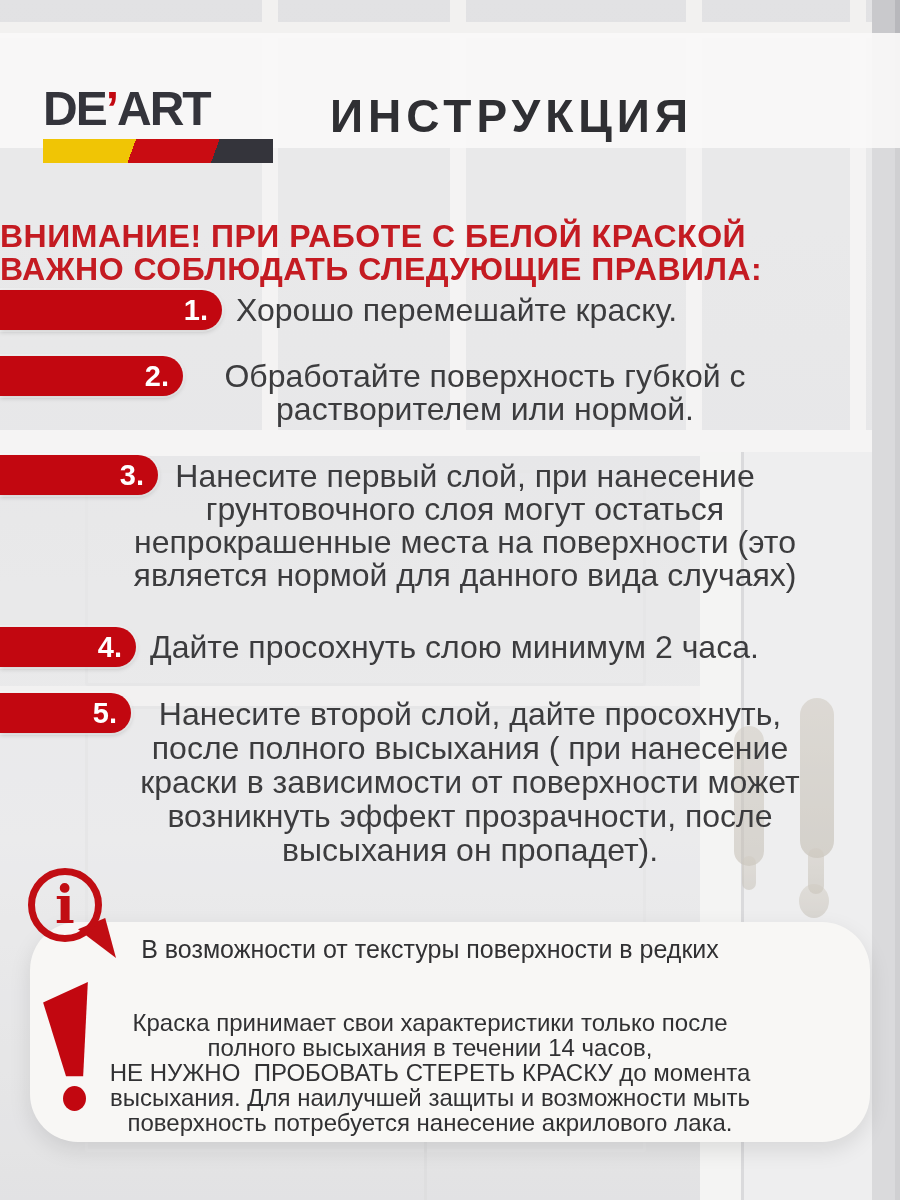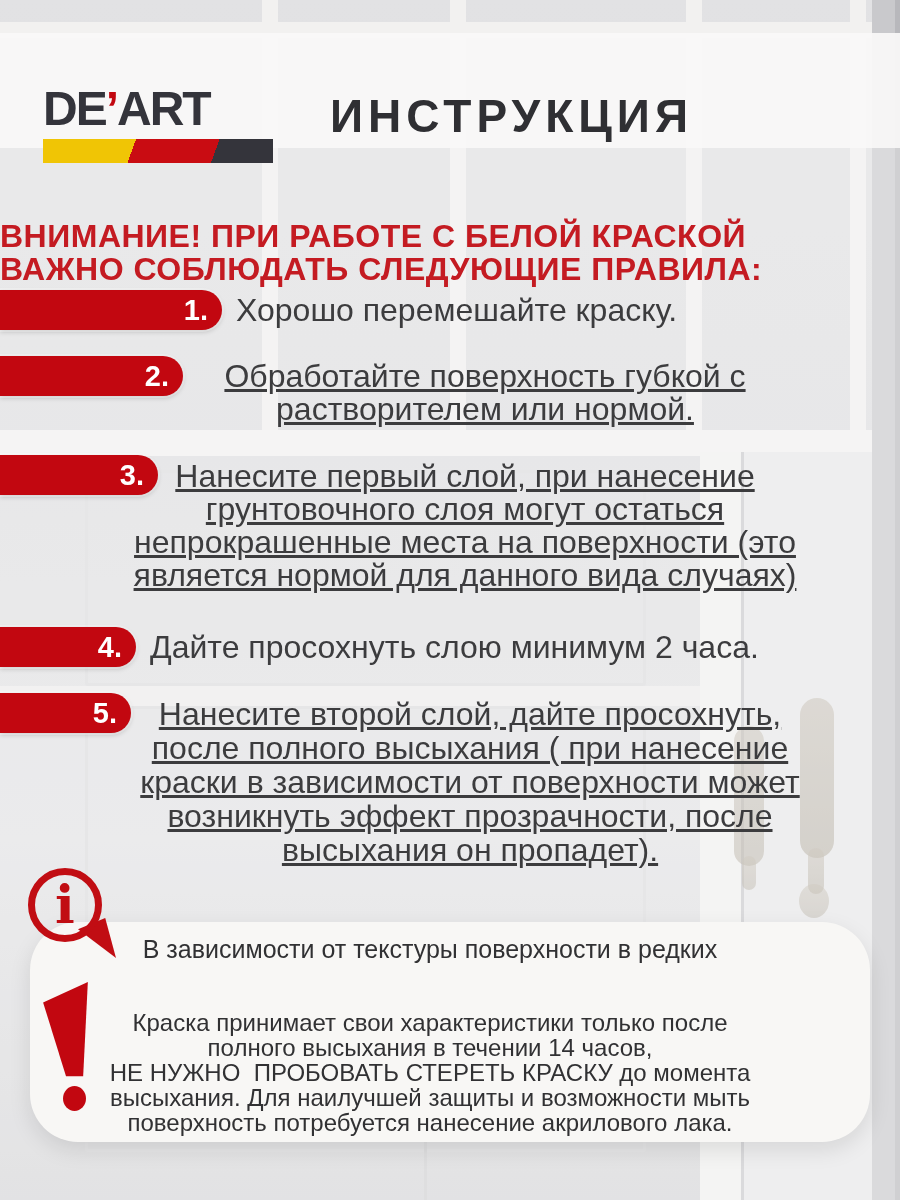"Обработайте поверхность губкой с" .itext.center { text-decoration: underline -> none }
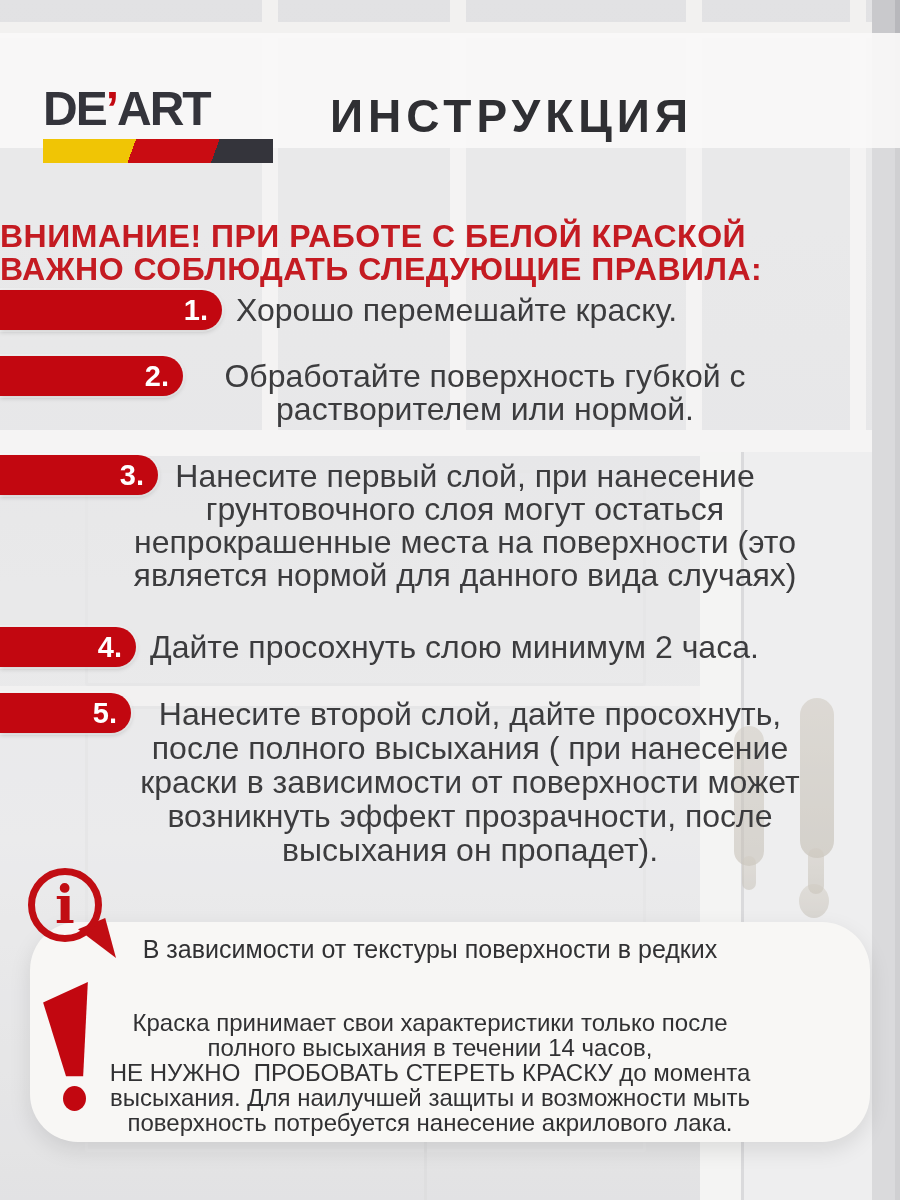"В зависимости от текстуры поверхности" span.tline { text: зависимости -> возможности }
